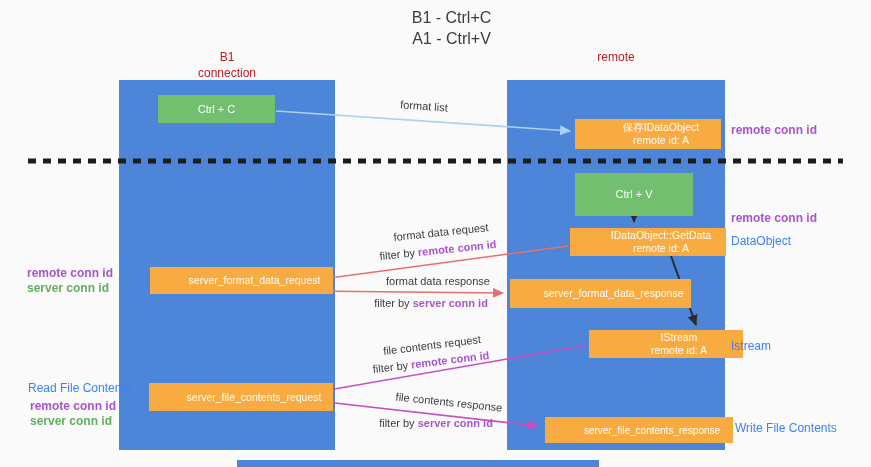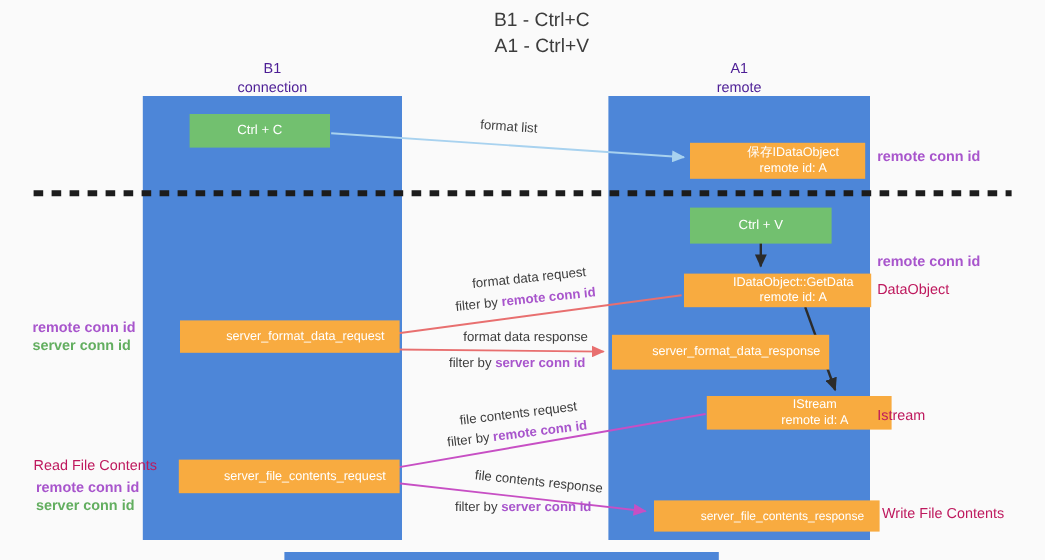"B1" .lane-header { color: #4c1d95 -> #b91c1c }
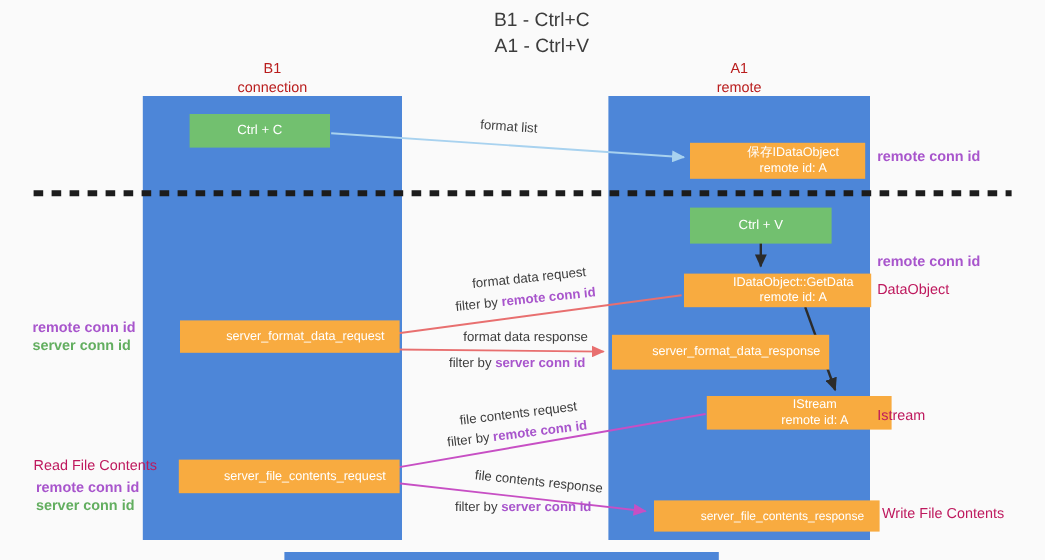"A1" div { html: <div>A1</div> -> none }
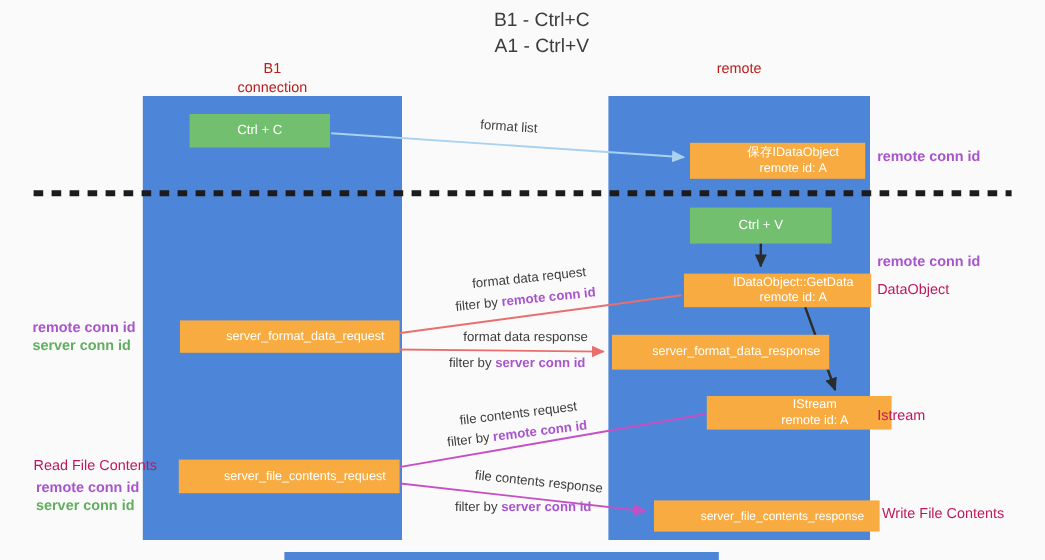"Ctrl + V" div.node { height: 30px -> 43px }
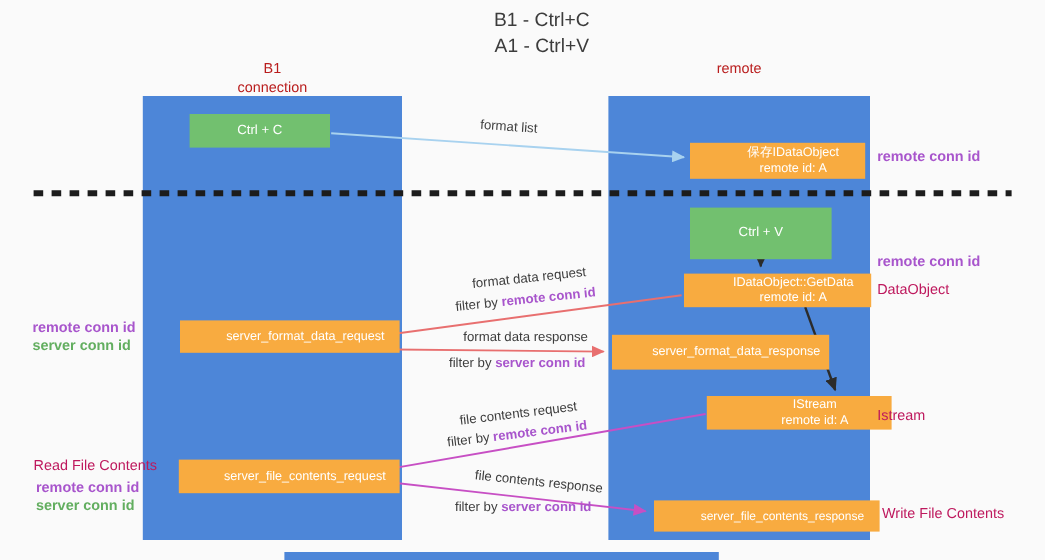"DataObject" .side { color: #be185d -> #3b82f6 }
